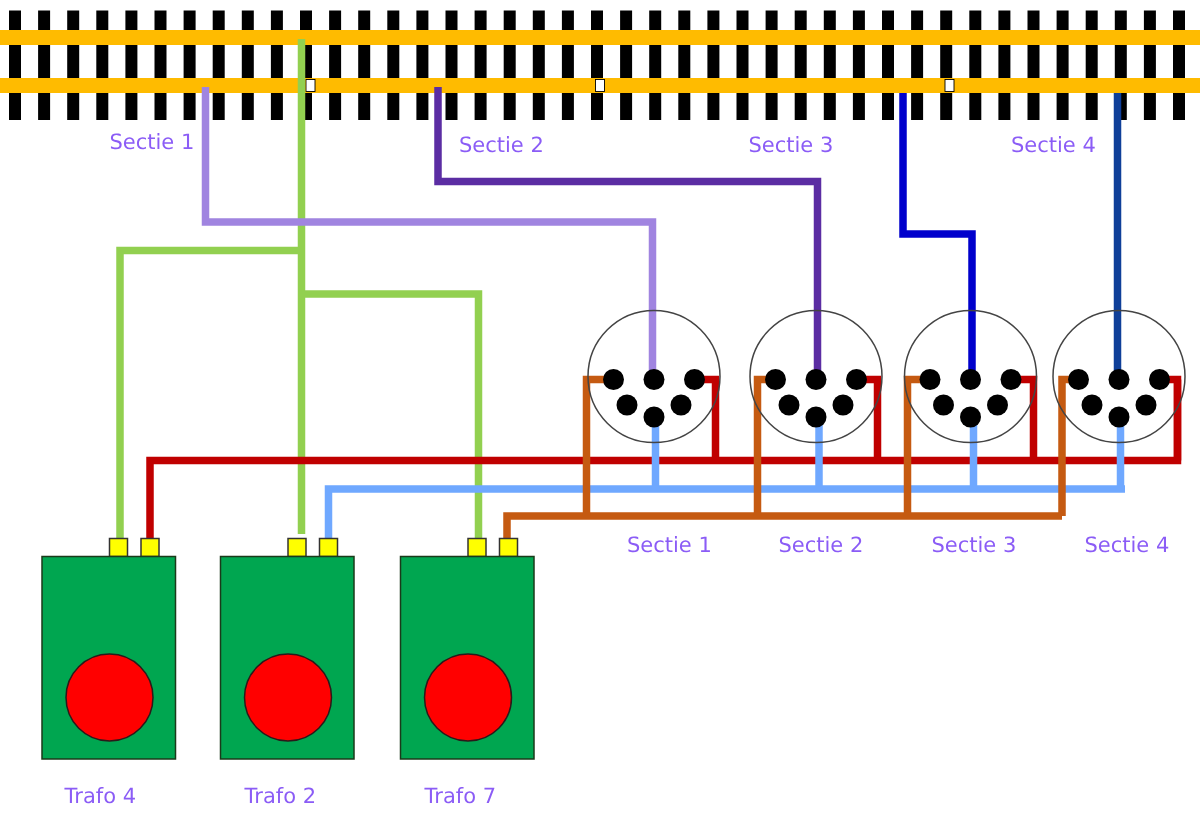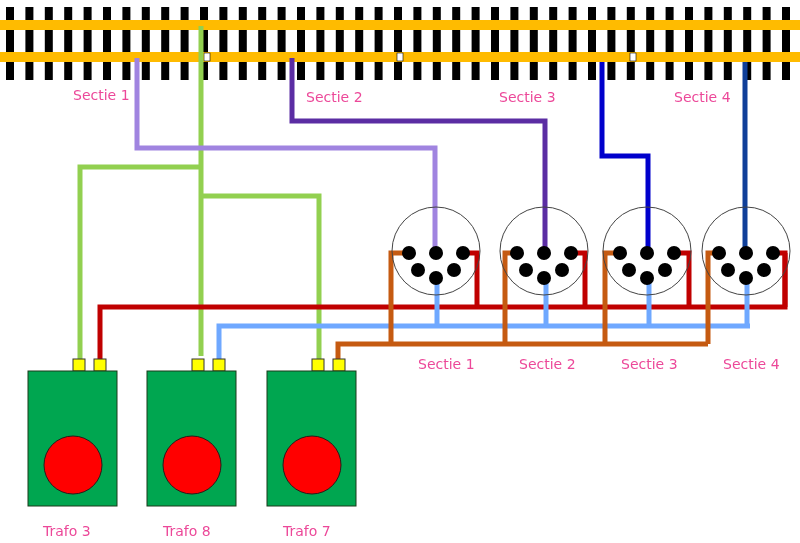"Sectie 1" .lbl { color: #ec4899 -> #8b5cf6 }
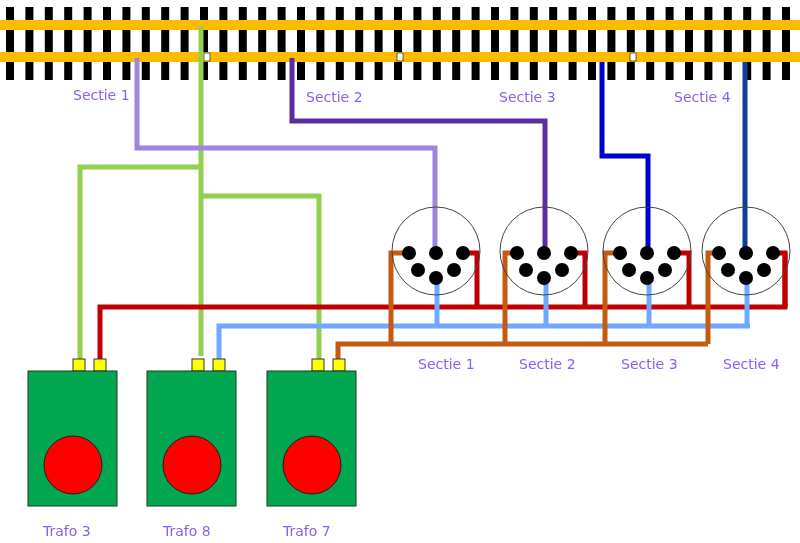"Trafo 3" div.lbl { text: 3 -> 4 }
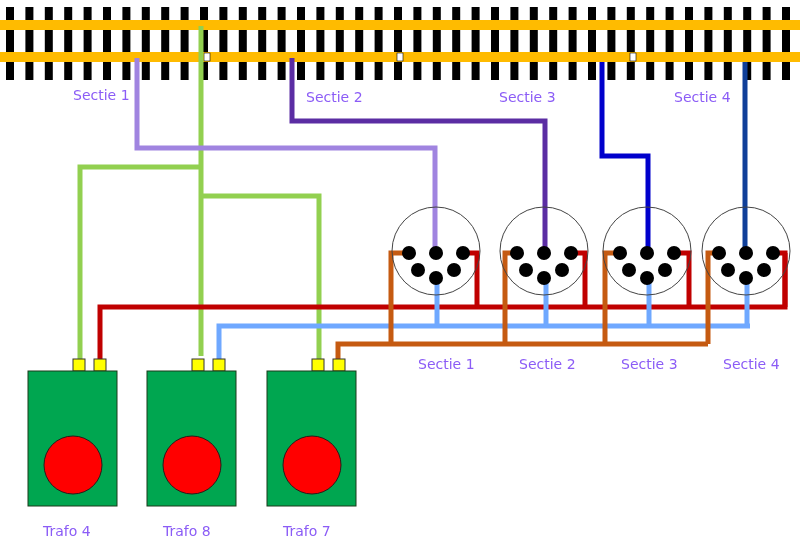"Trafo 8" div.lbl { text: 8 -> 2 }
